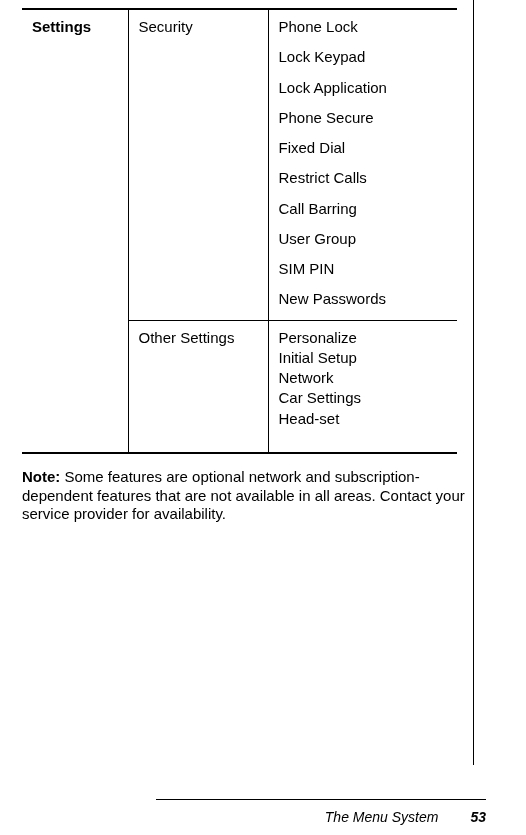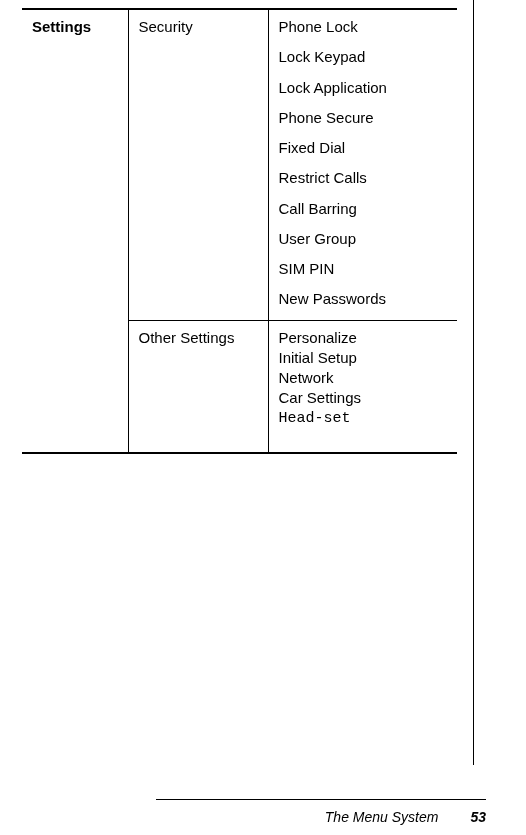"Head-set" .otheritems div:last-child { font-family: Liberation Mono, monospace -> none }
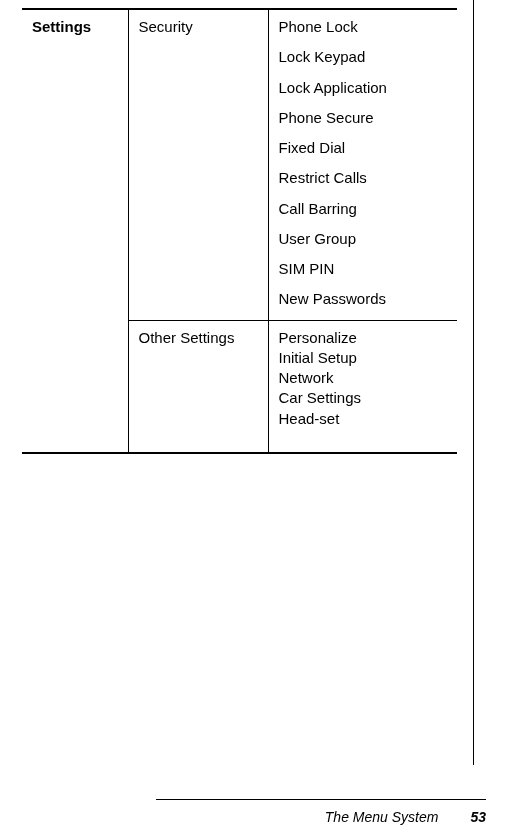"Note: Some features are optional" p.note { html: none -> <p><span>Note: </span><span>Some features are optional network and subscription-dependent features that are not available in all areas. Contact your service provider for availability.</span></p> }
